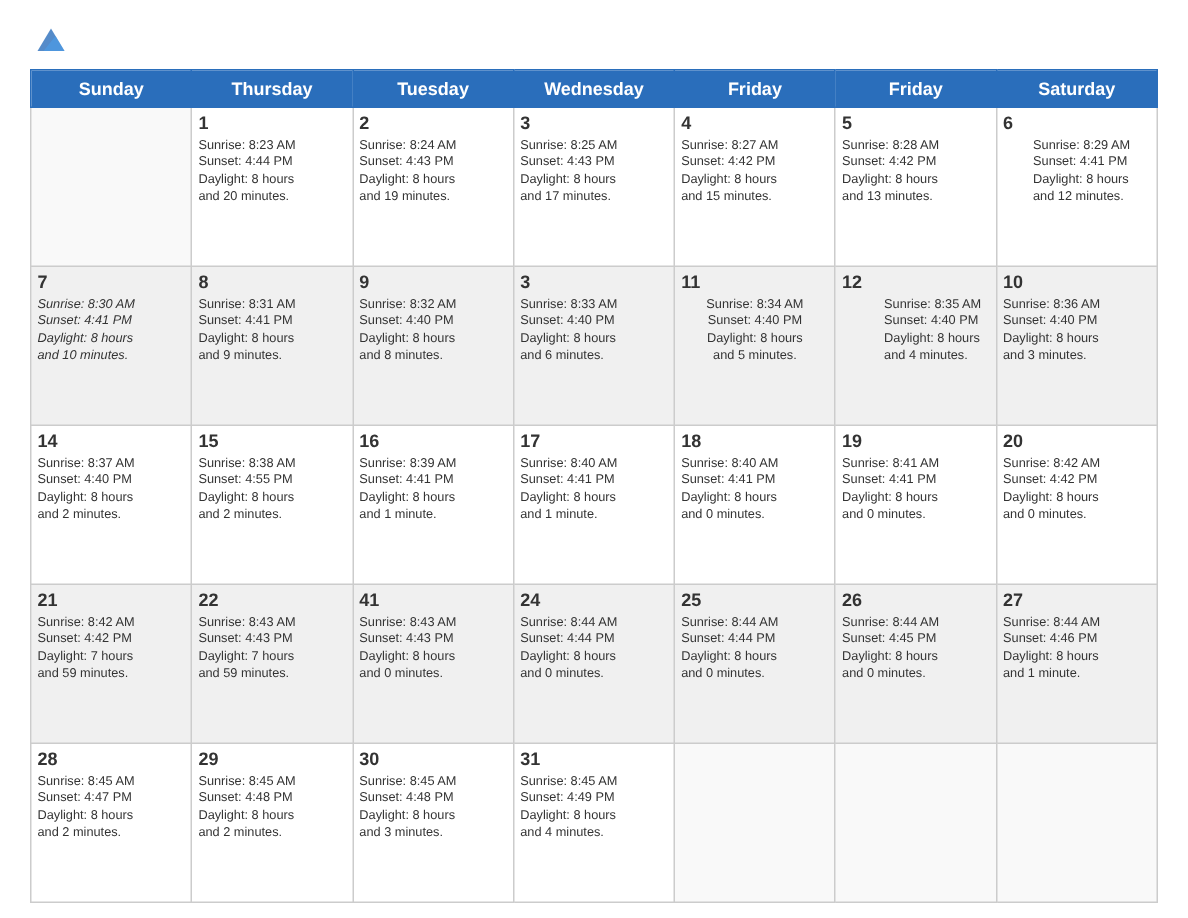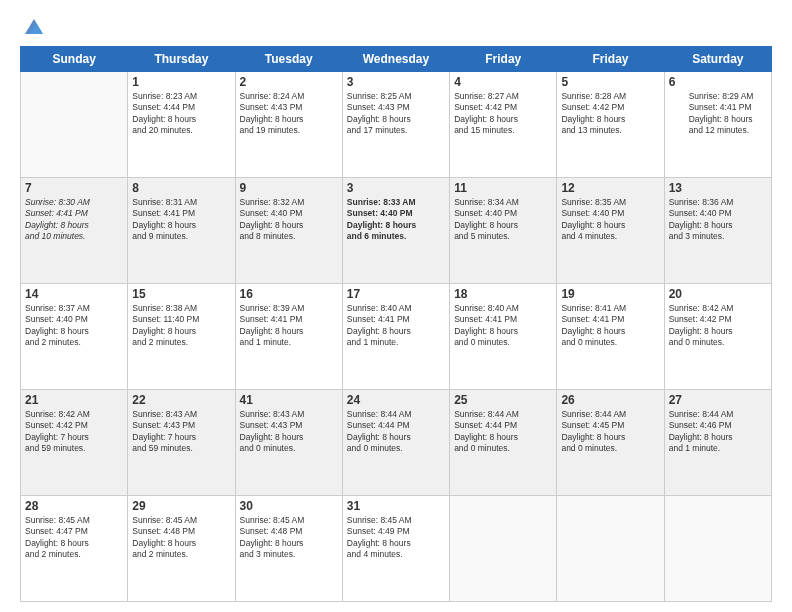"13" span.day-number { text: 13 -> 10 }
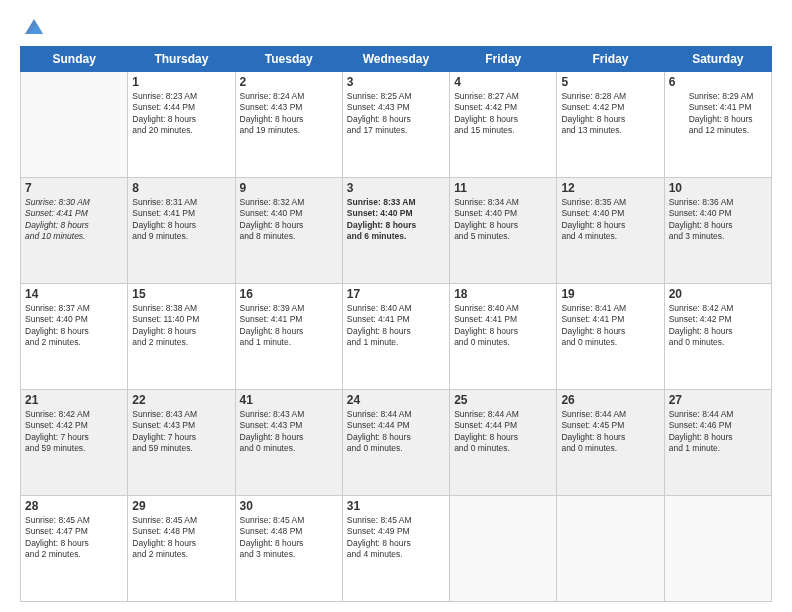"Sunrise: 8:33 AM" div.day-info { font-weight: bold -> none }
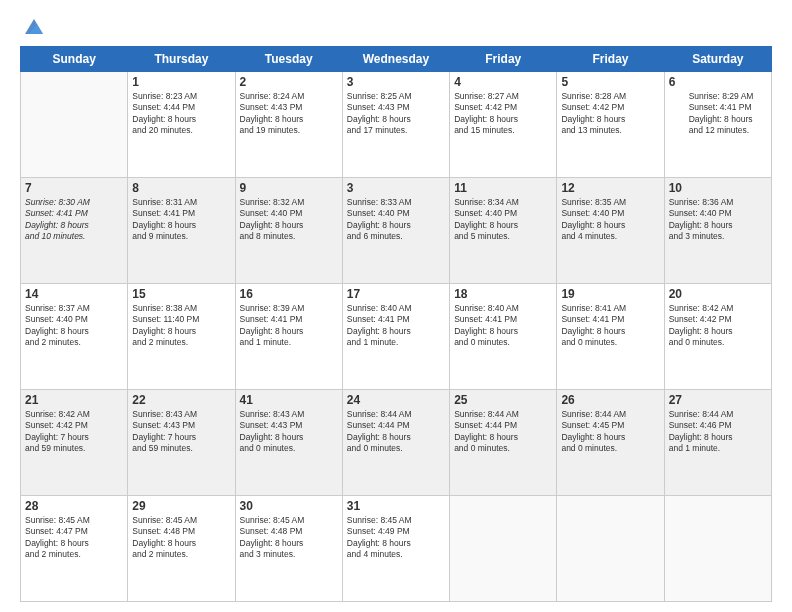"Sunrise: 8:34 AM" div.day-info { text-align: none -> center }
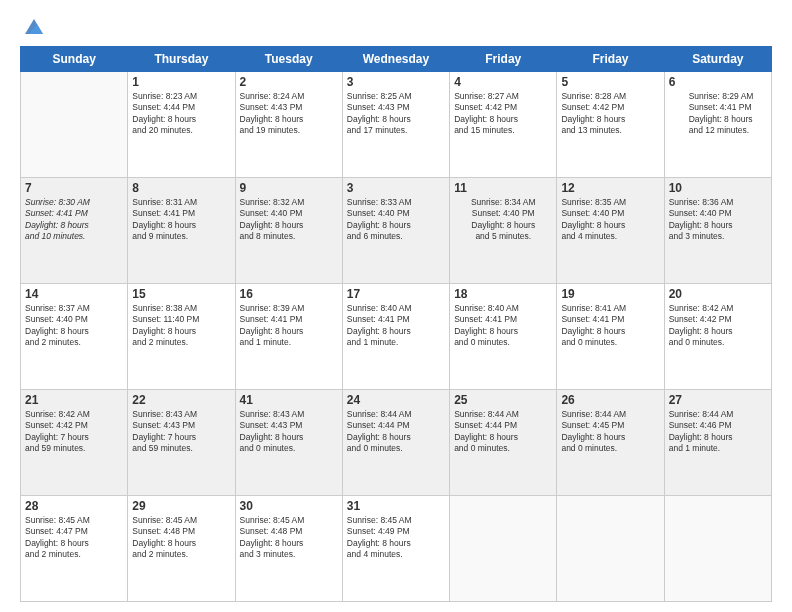"Sunrise: 8:35 AM" div.day-info { margin-left: none -> 28px }
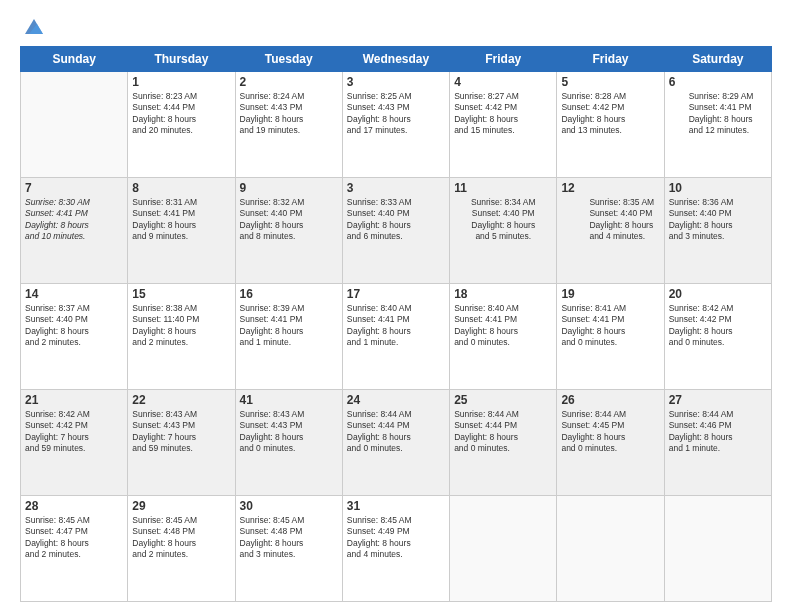"Sunrise: 8:38 AM" div.day-info { text: 11:40 -> 4:55 }
